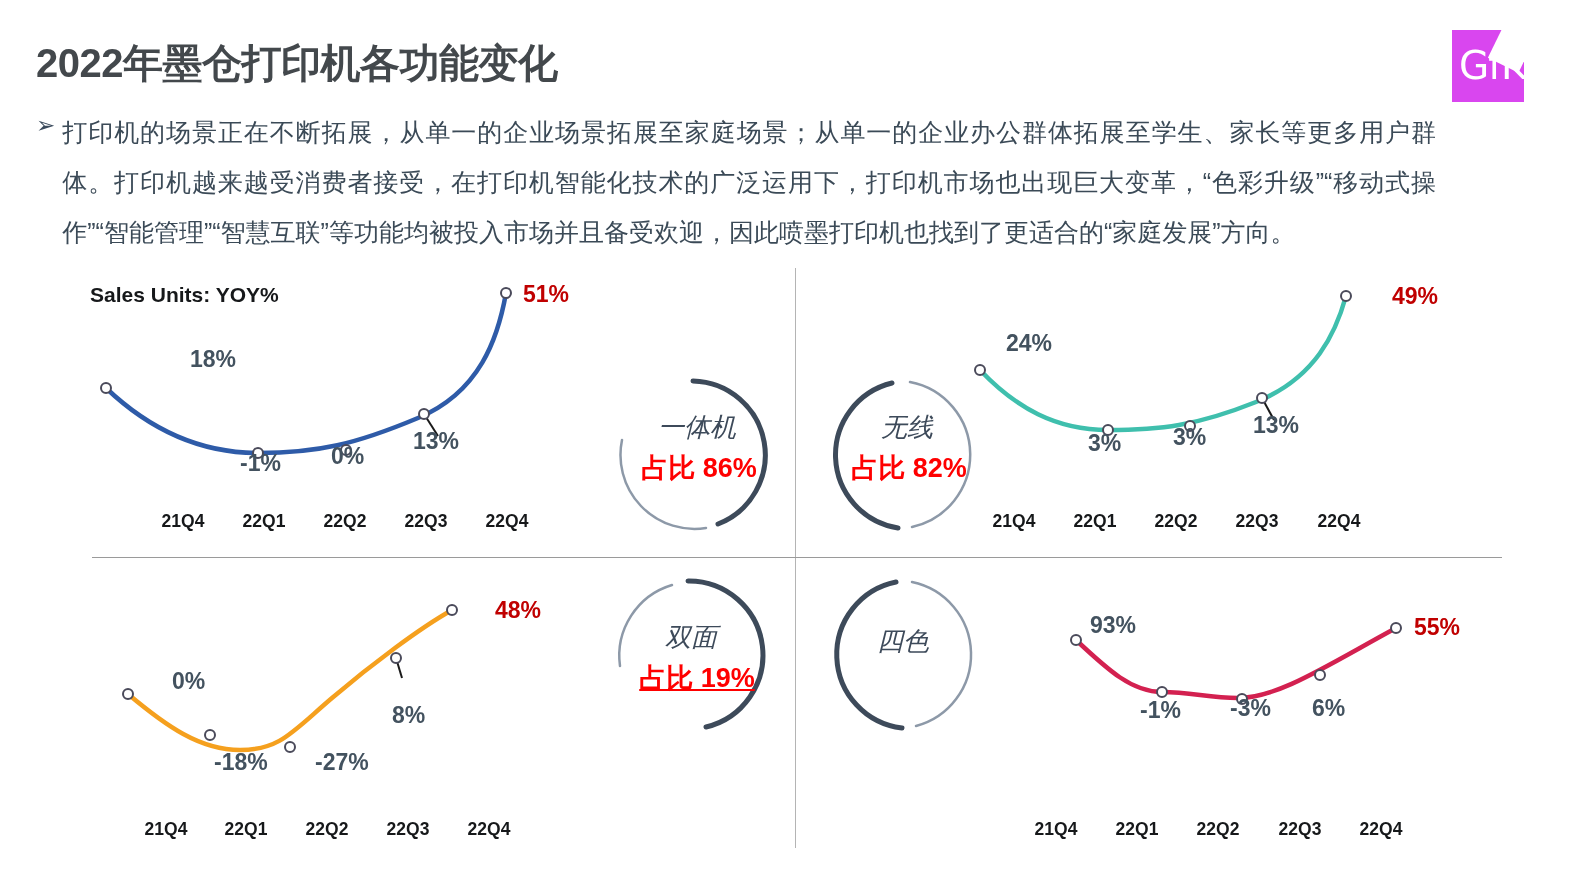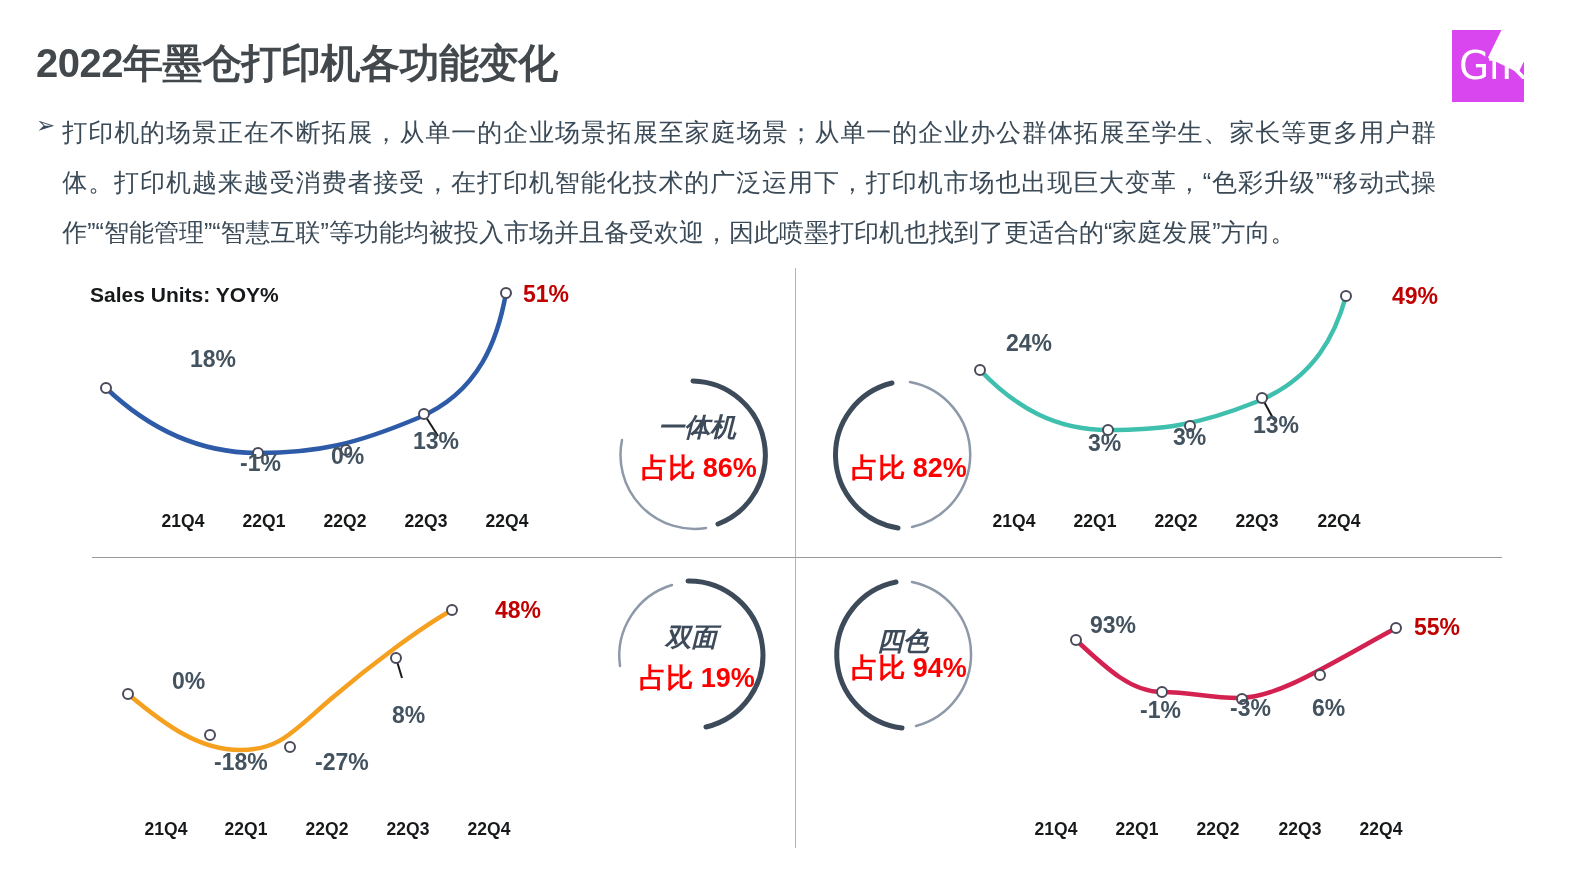"一体机" .ring-name { font-weight: bold -> normal }
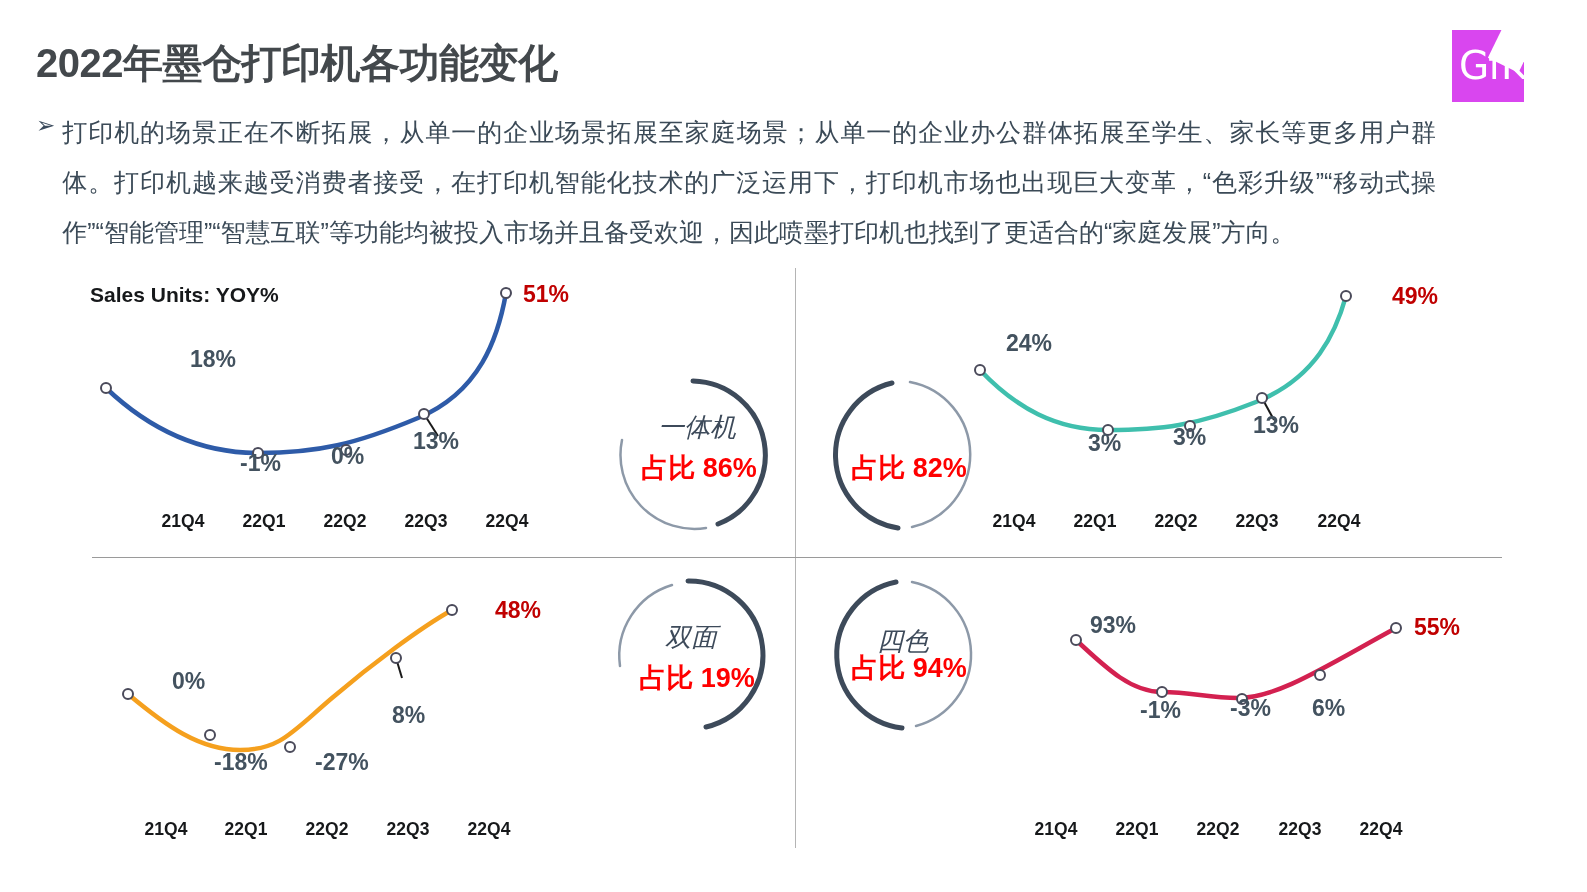"无线" div.ring-name { html: none -> <div>无线</div> }
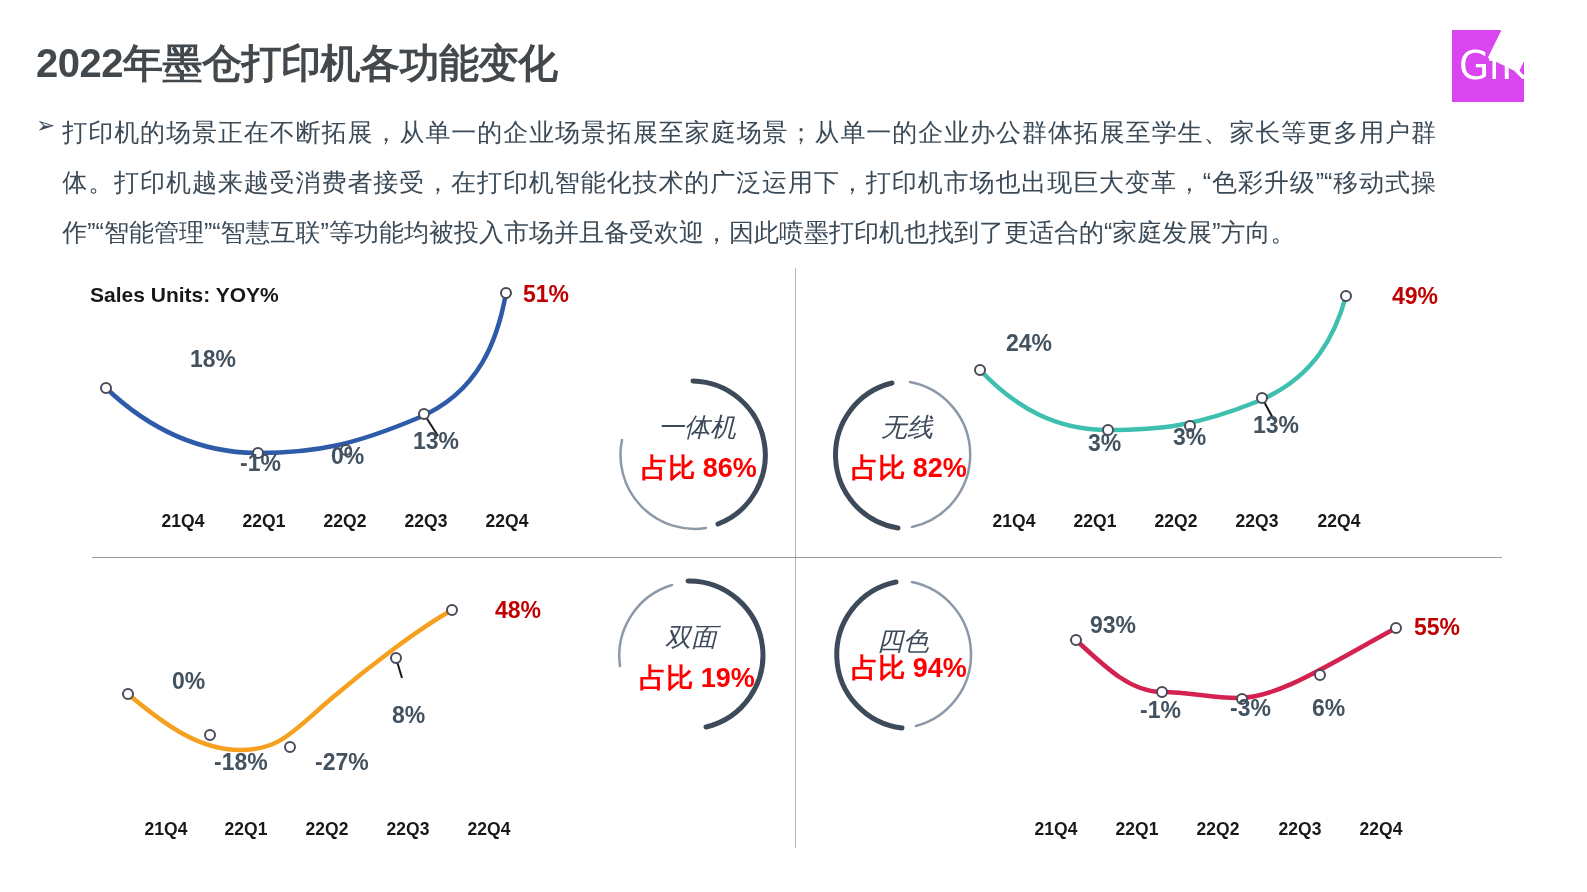"占比 19%" #ring-3 .ring-share { text-decoration: none -> underline }
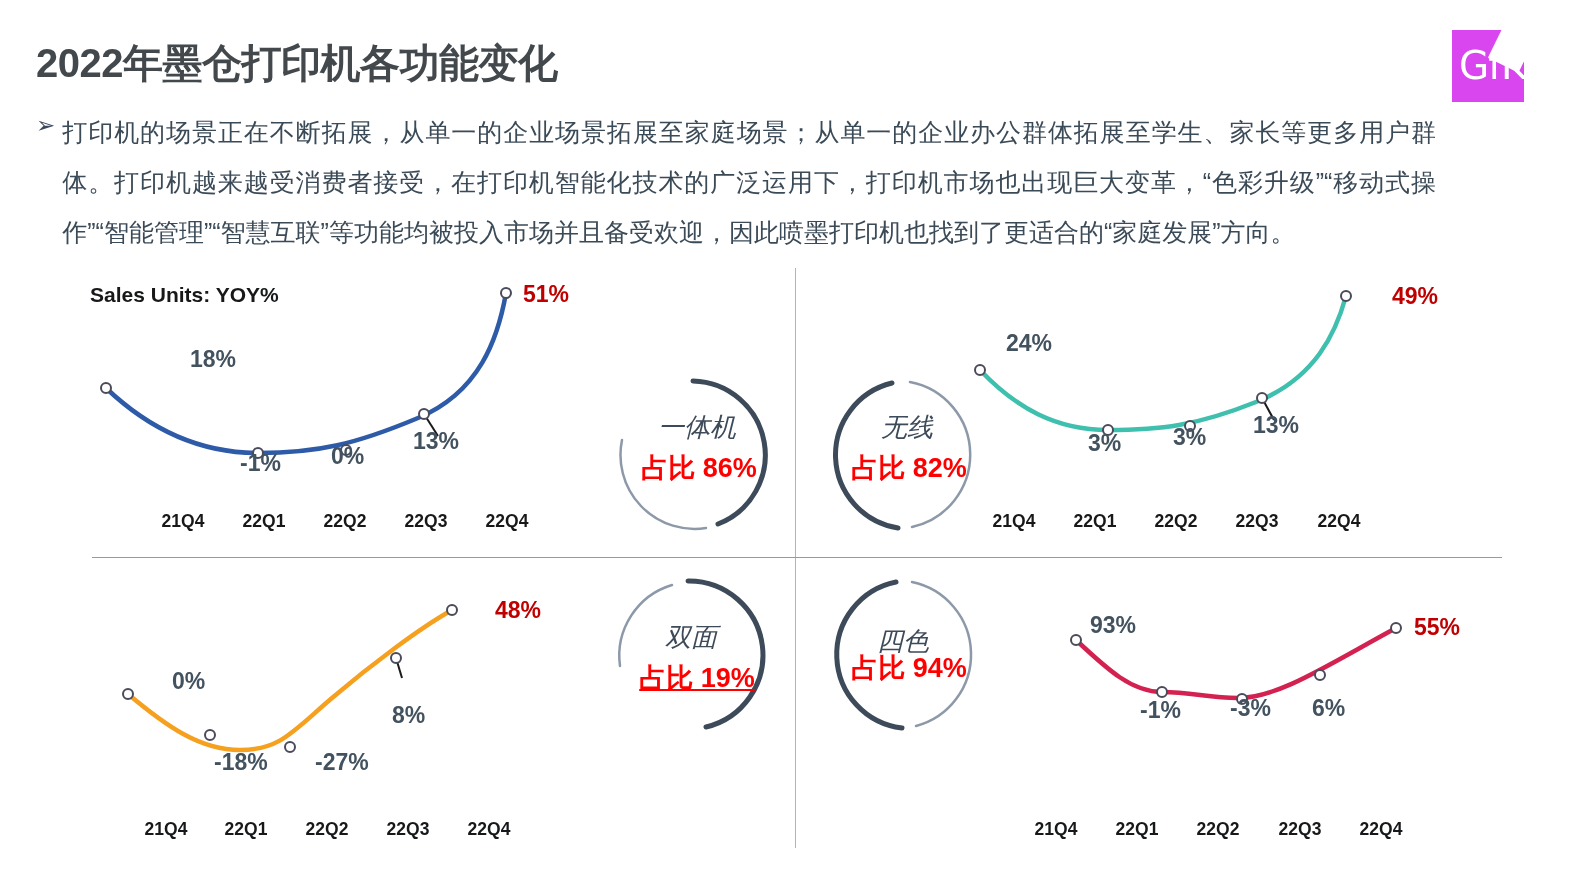"占比 94%" div.ring-share { html: <div>占比 94%</div> -> none }
